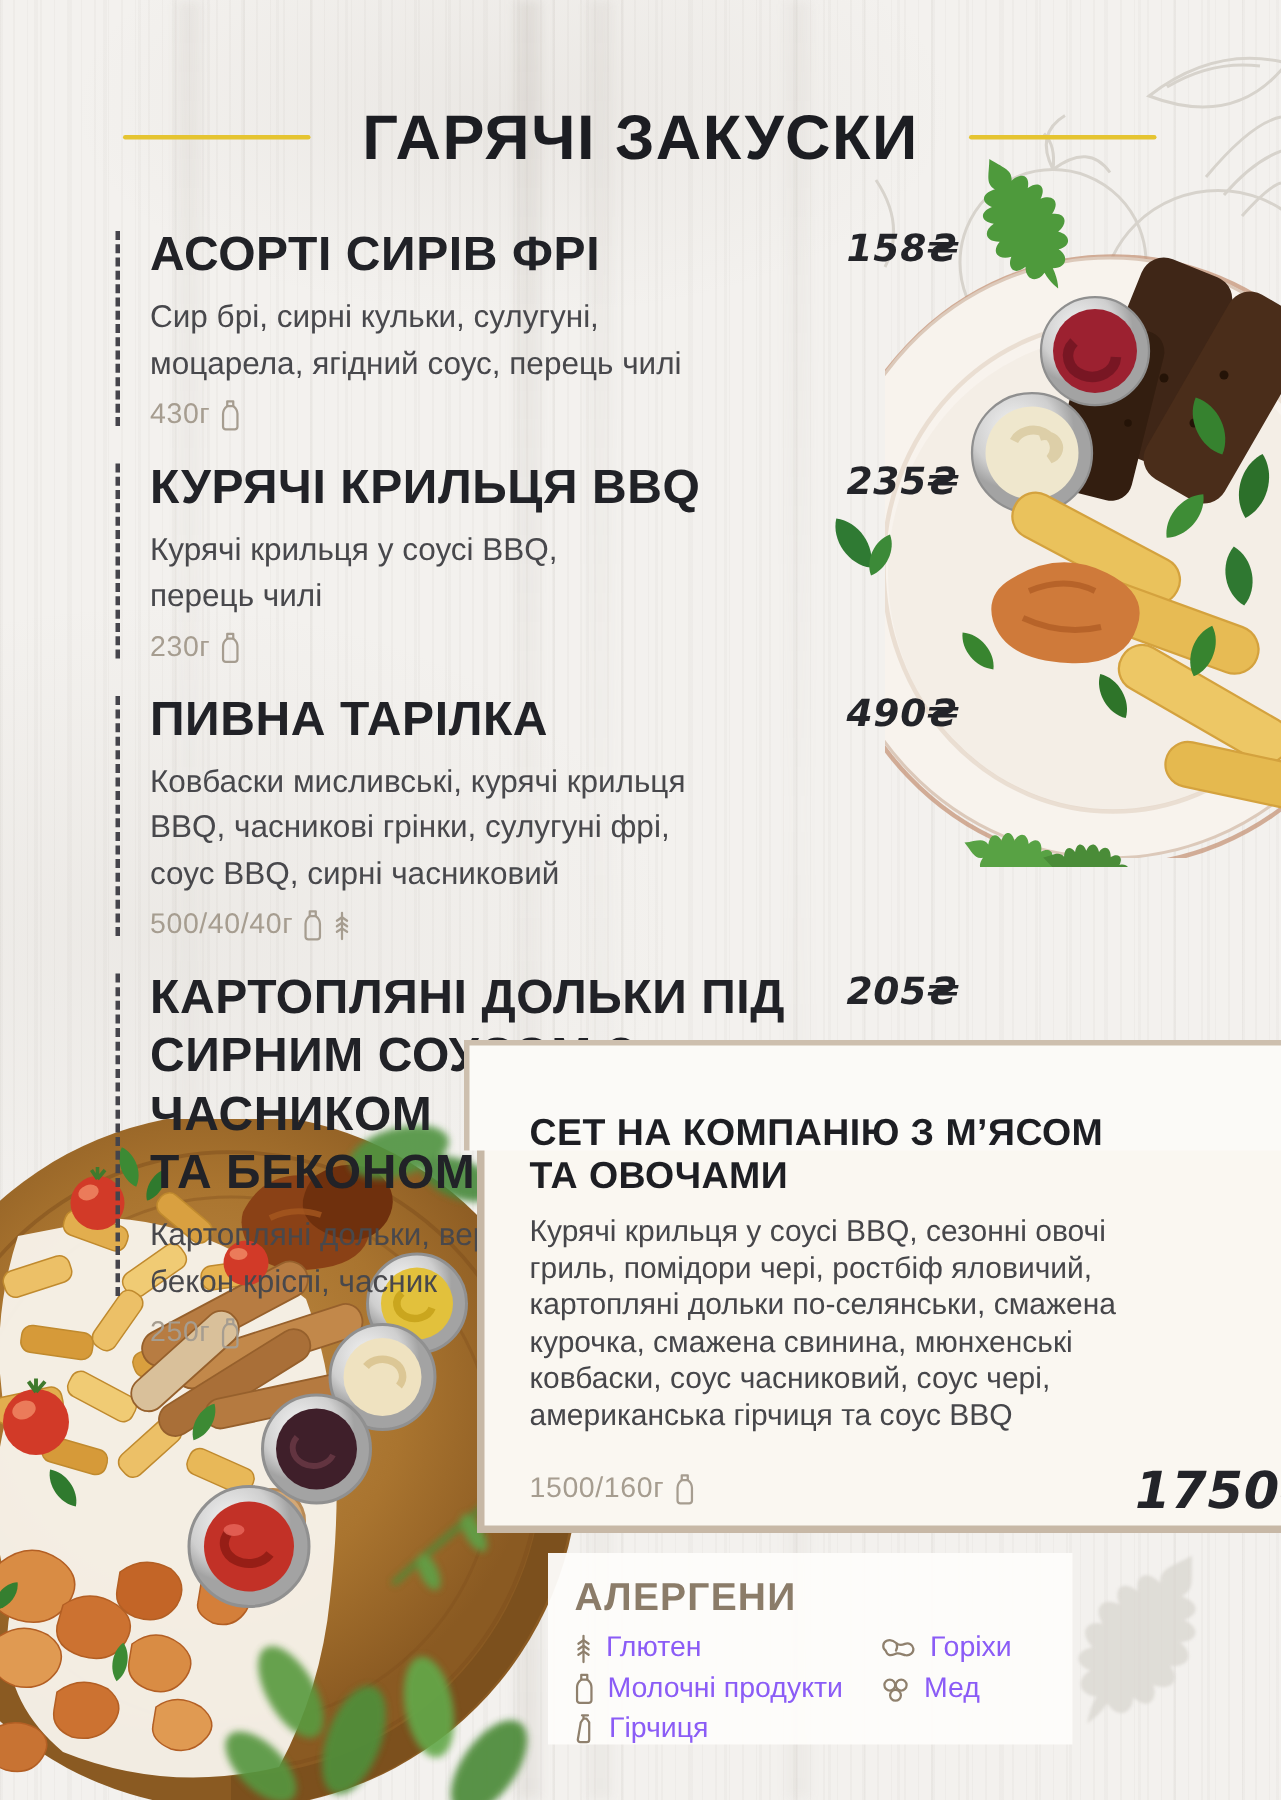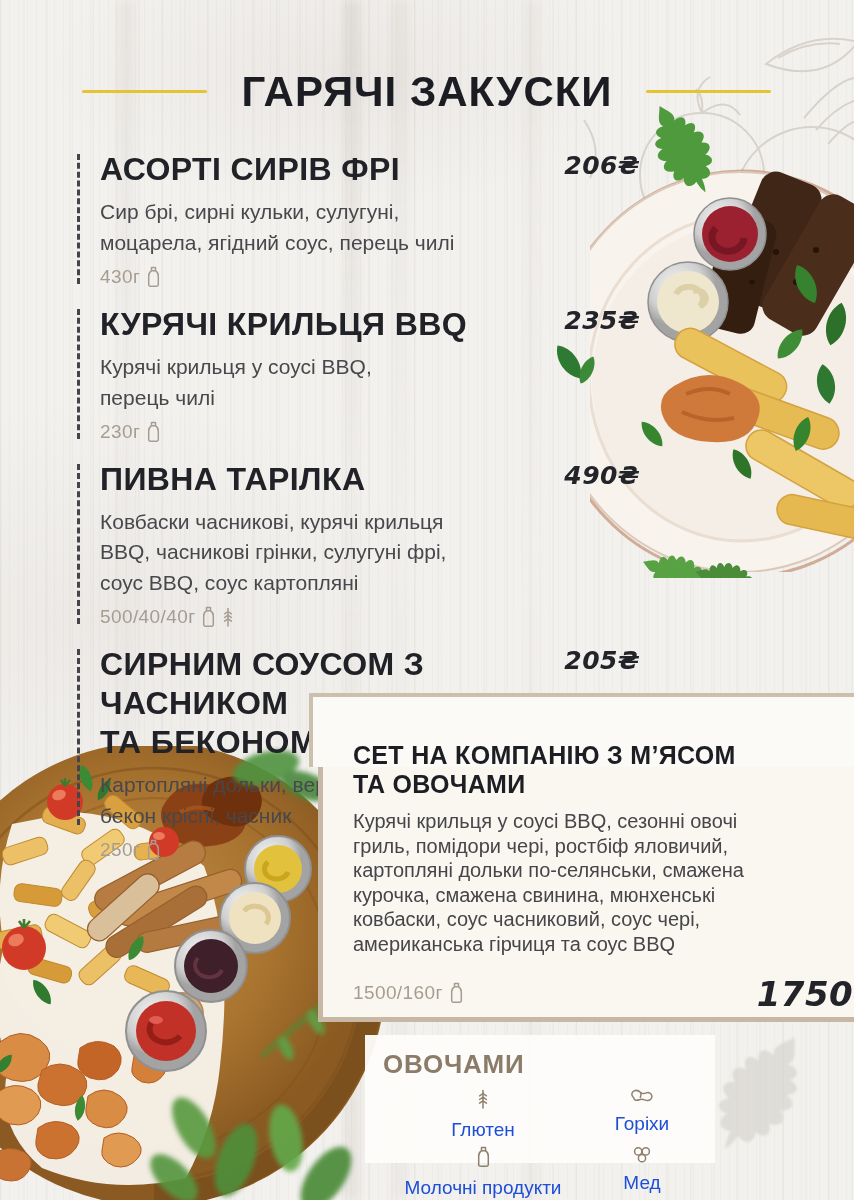"206" span { text: 206 -> 158 }
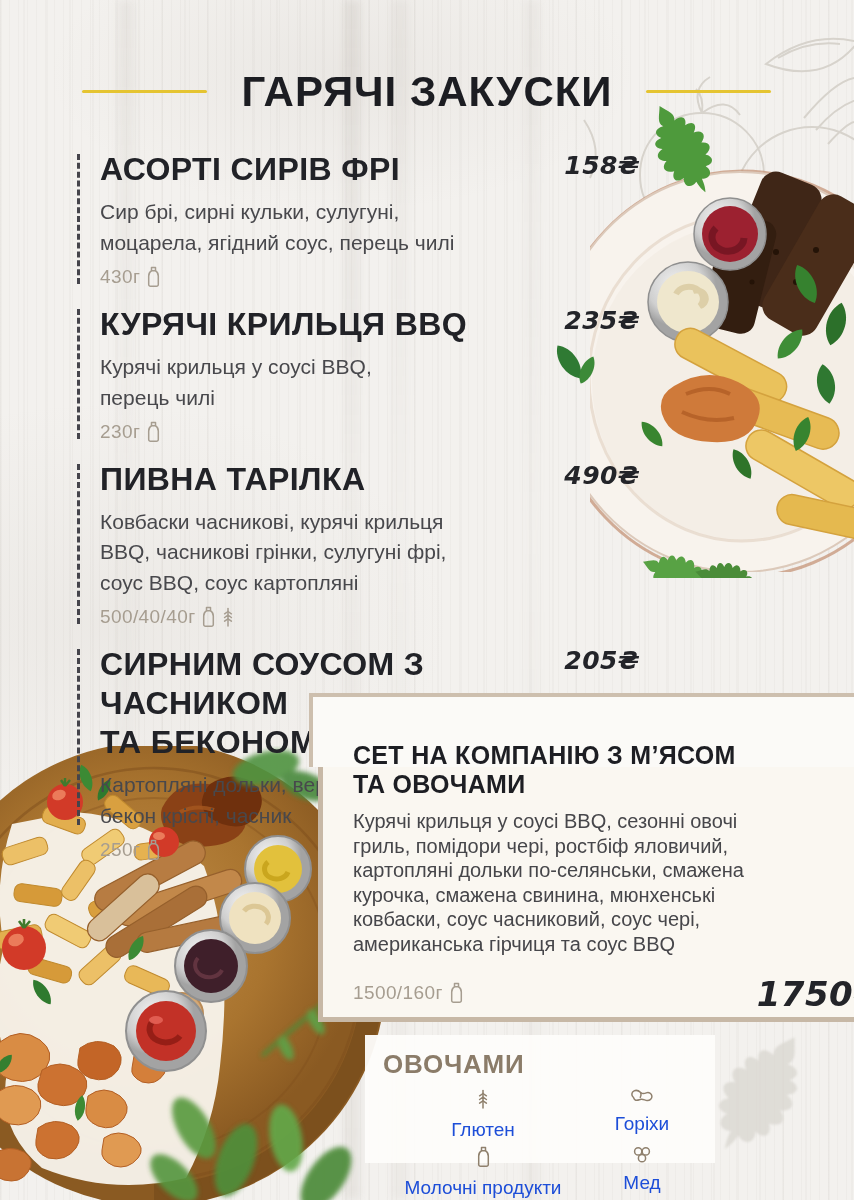"Ковбаски часникові, курячі крильця" div { text: часникові -> мисливські }
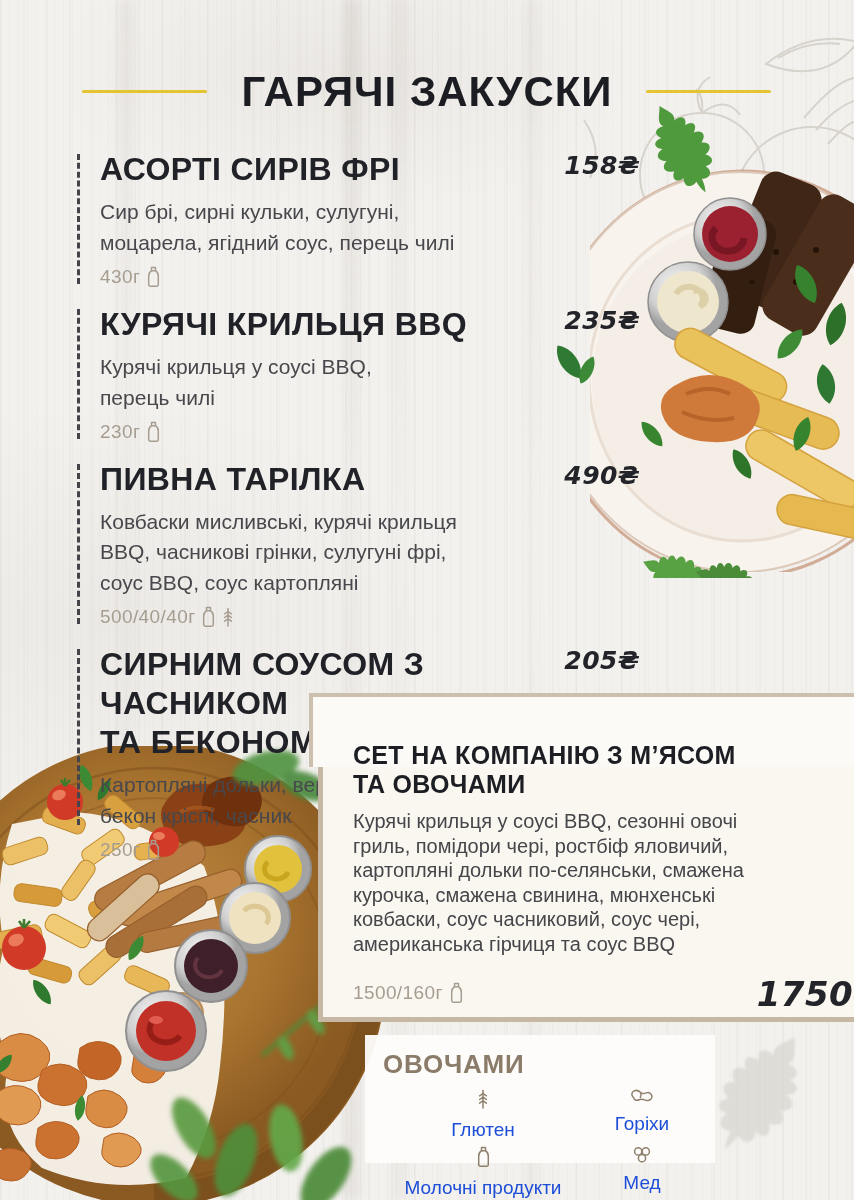"соус BBQ, соус картопляні" div { text: соус картопляні -> сирні часниковий }
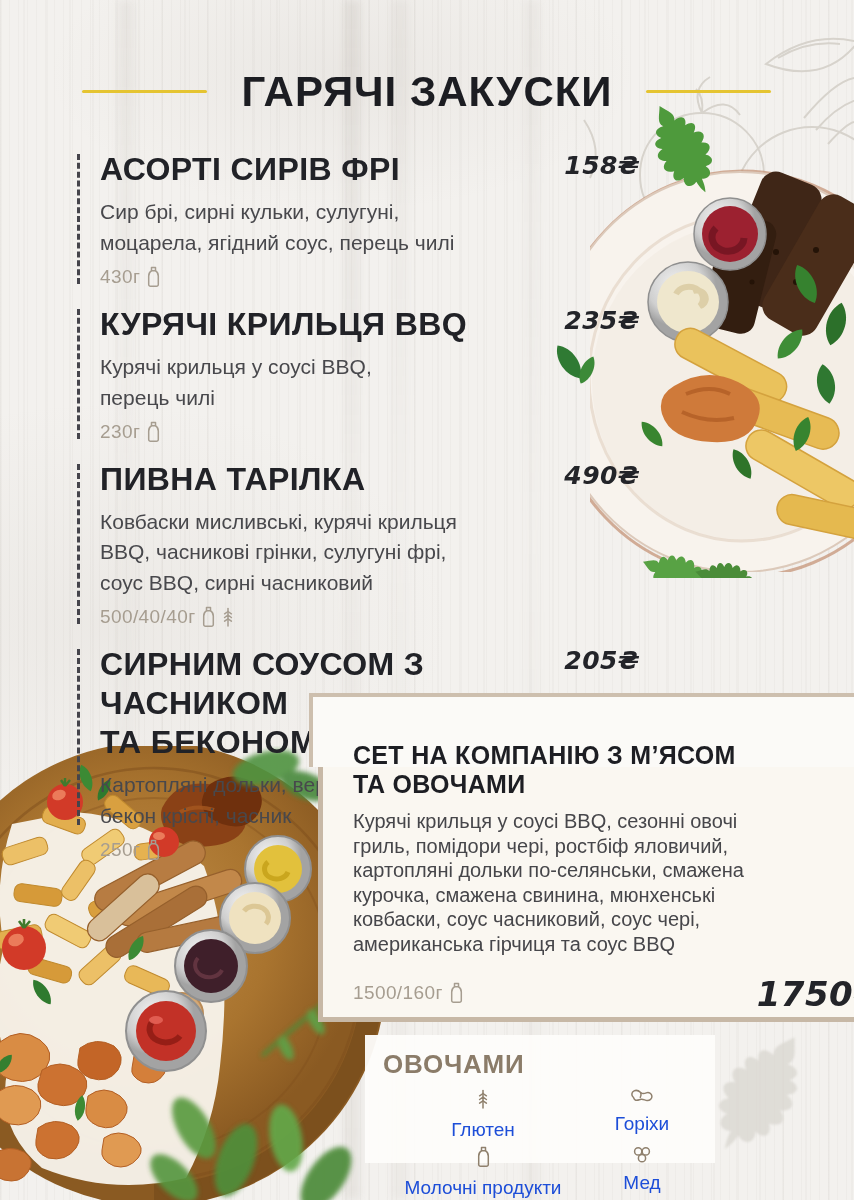"КАРТОПЛЯНІ ДОЛЬКИ ПІД" div { html: none -> <div>КАРТОПЛЯНІ ДОЛЬКИ ПІД</div> }
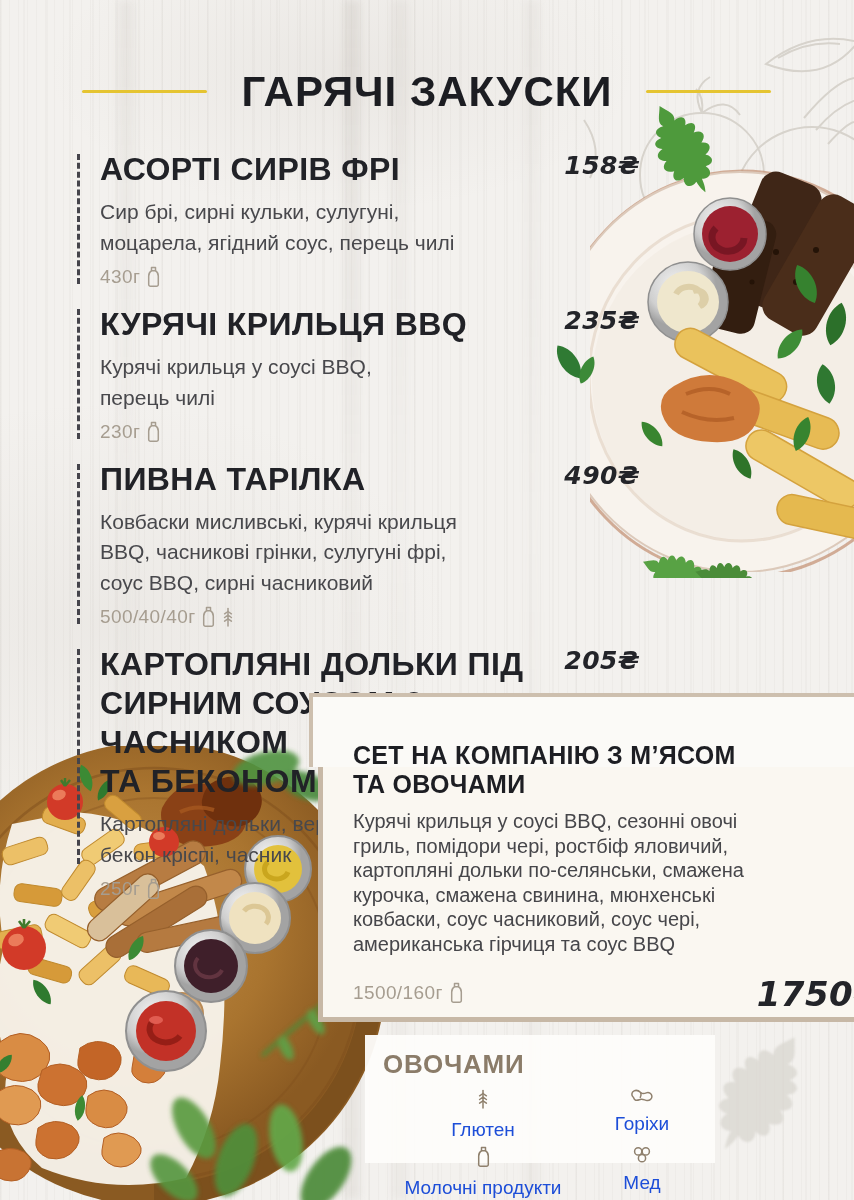"ОВОЧАМИ" div.allergens-title { text: ОВОЧАМИ -> АЛЕРГЕНИ }
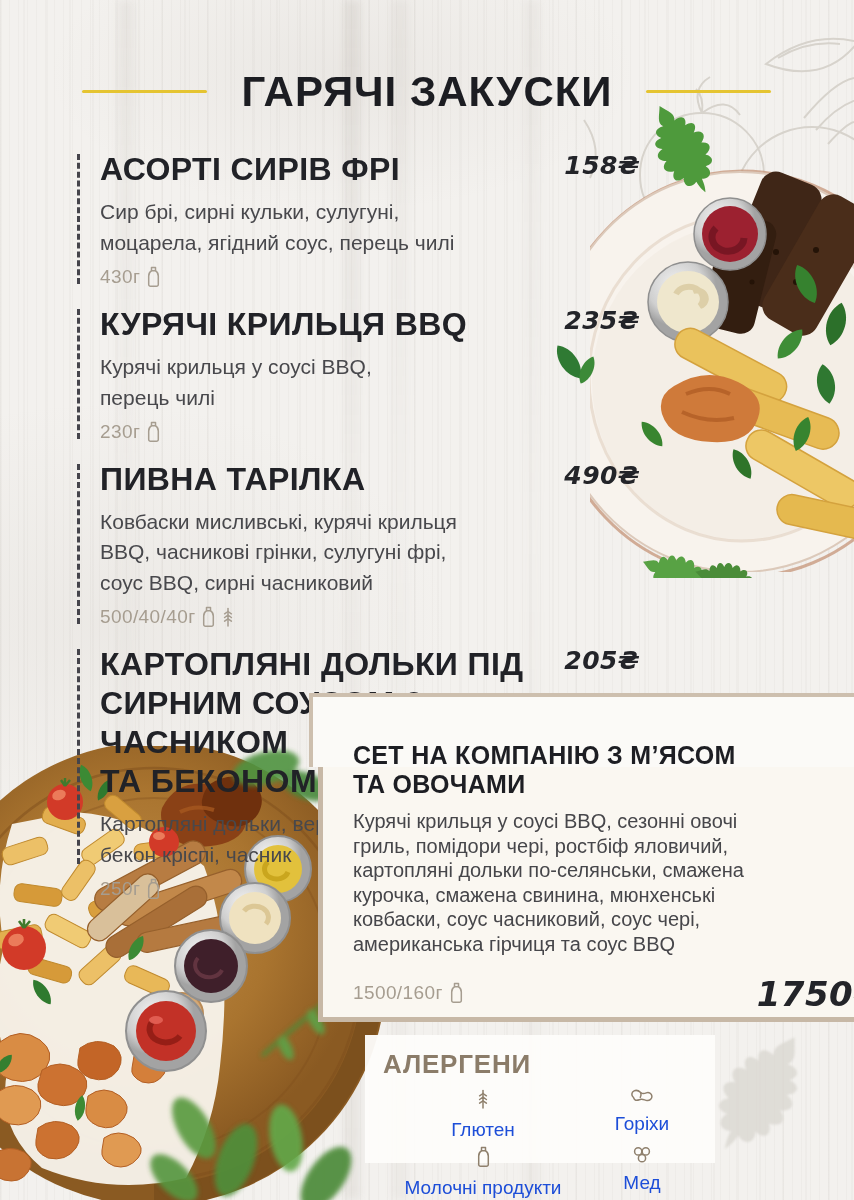"Глютен" .allergen { color: #1d4ed8 -> #8b5cf6; flex-direction: column -> none }
